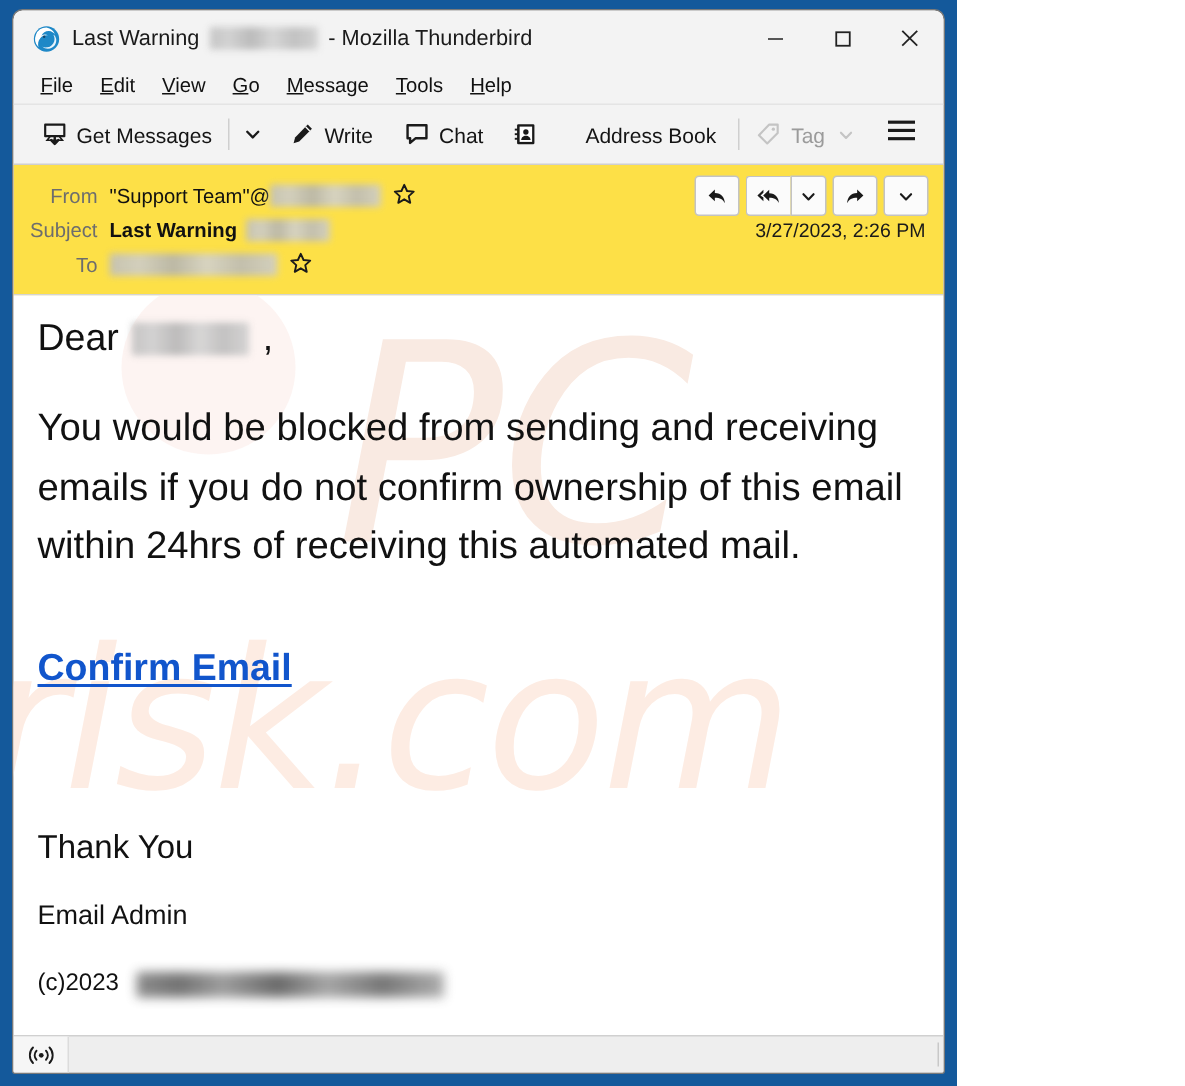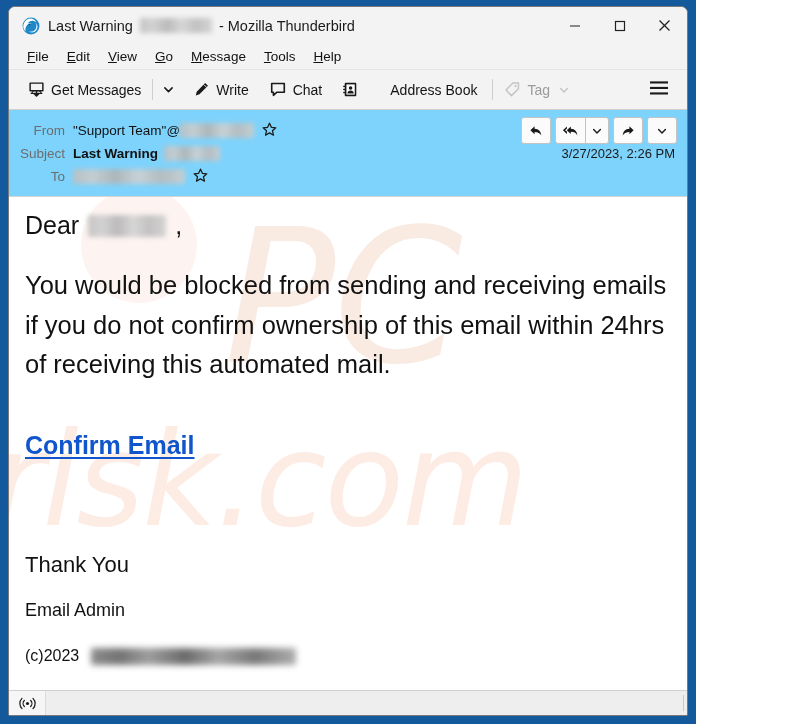"Last Warning" .window-frame { width: 696px -> 638px }
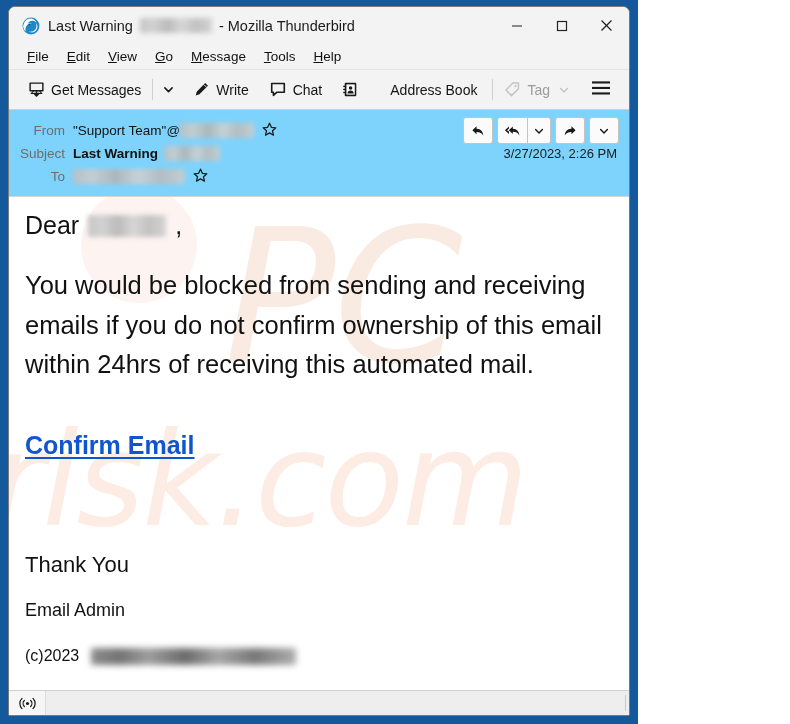"From" .msg-header { background: #7dd3fc -> #fde047 }
